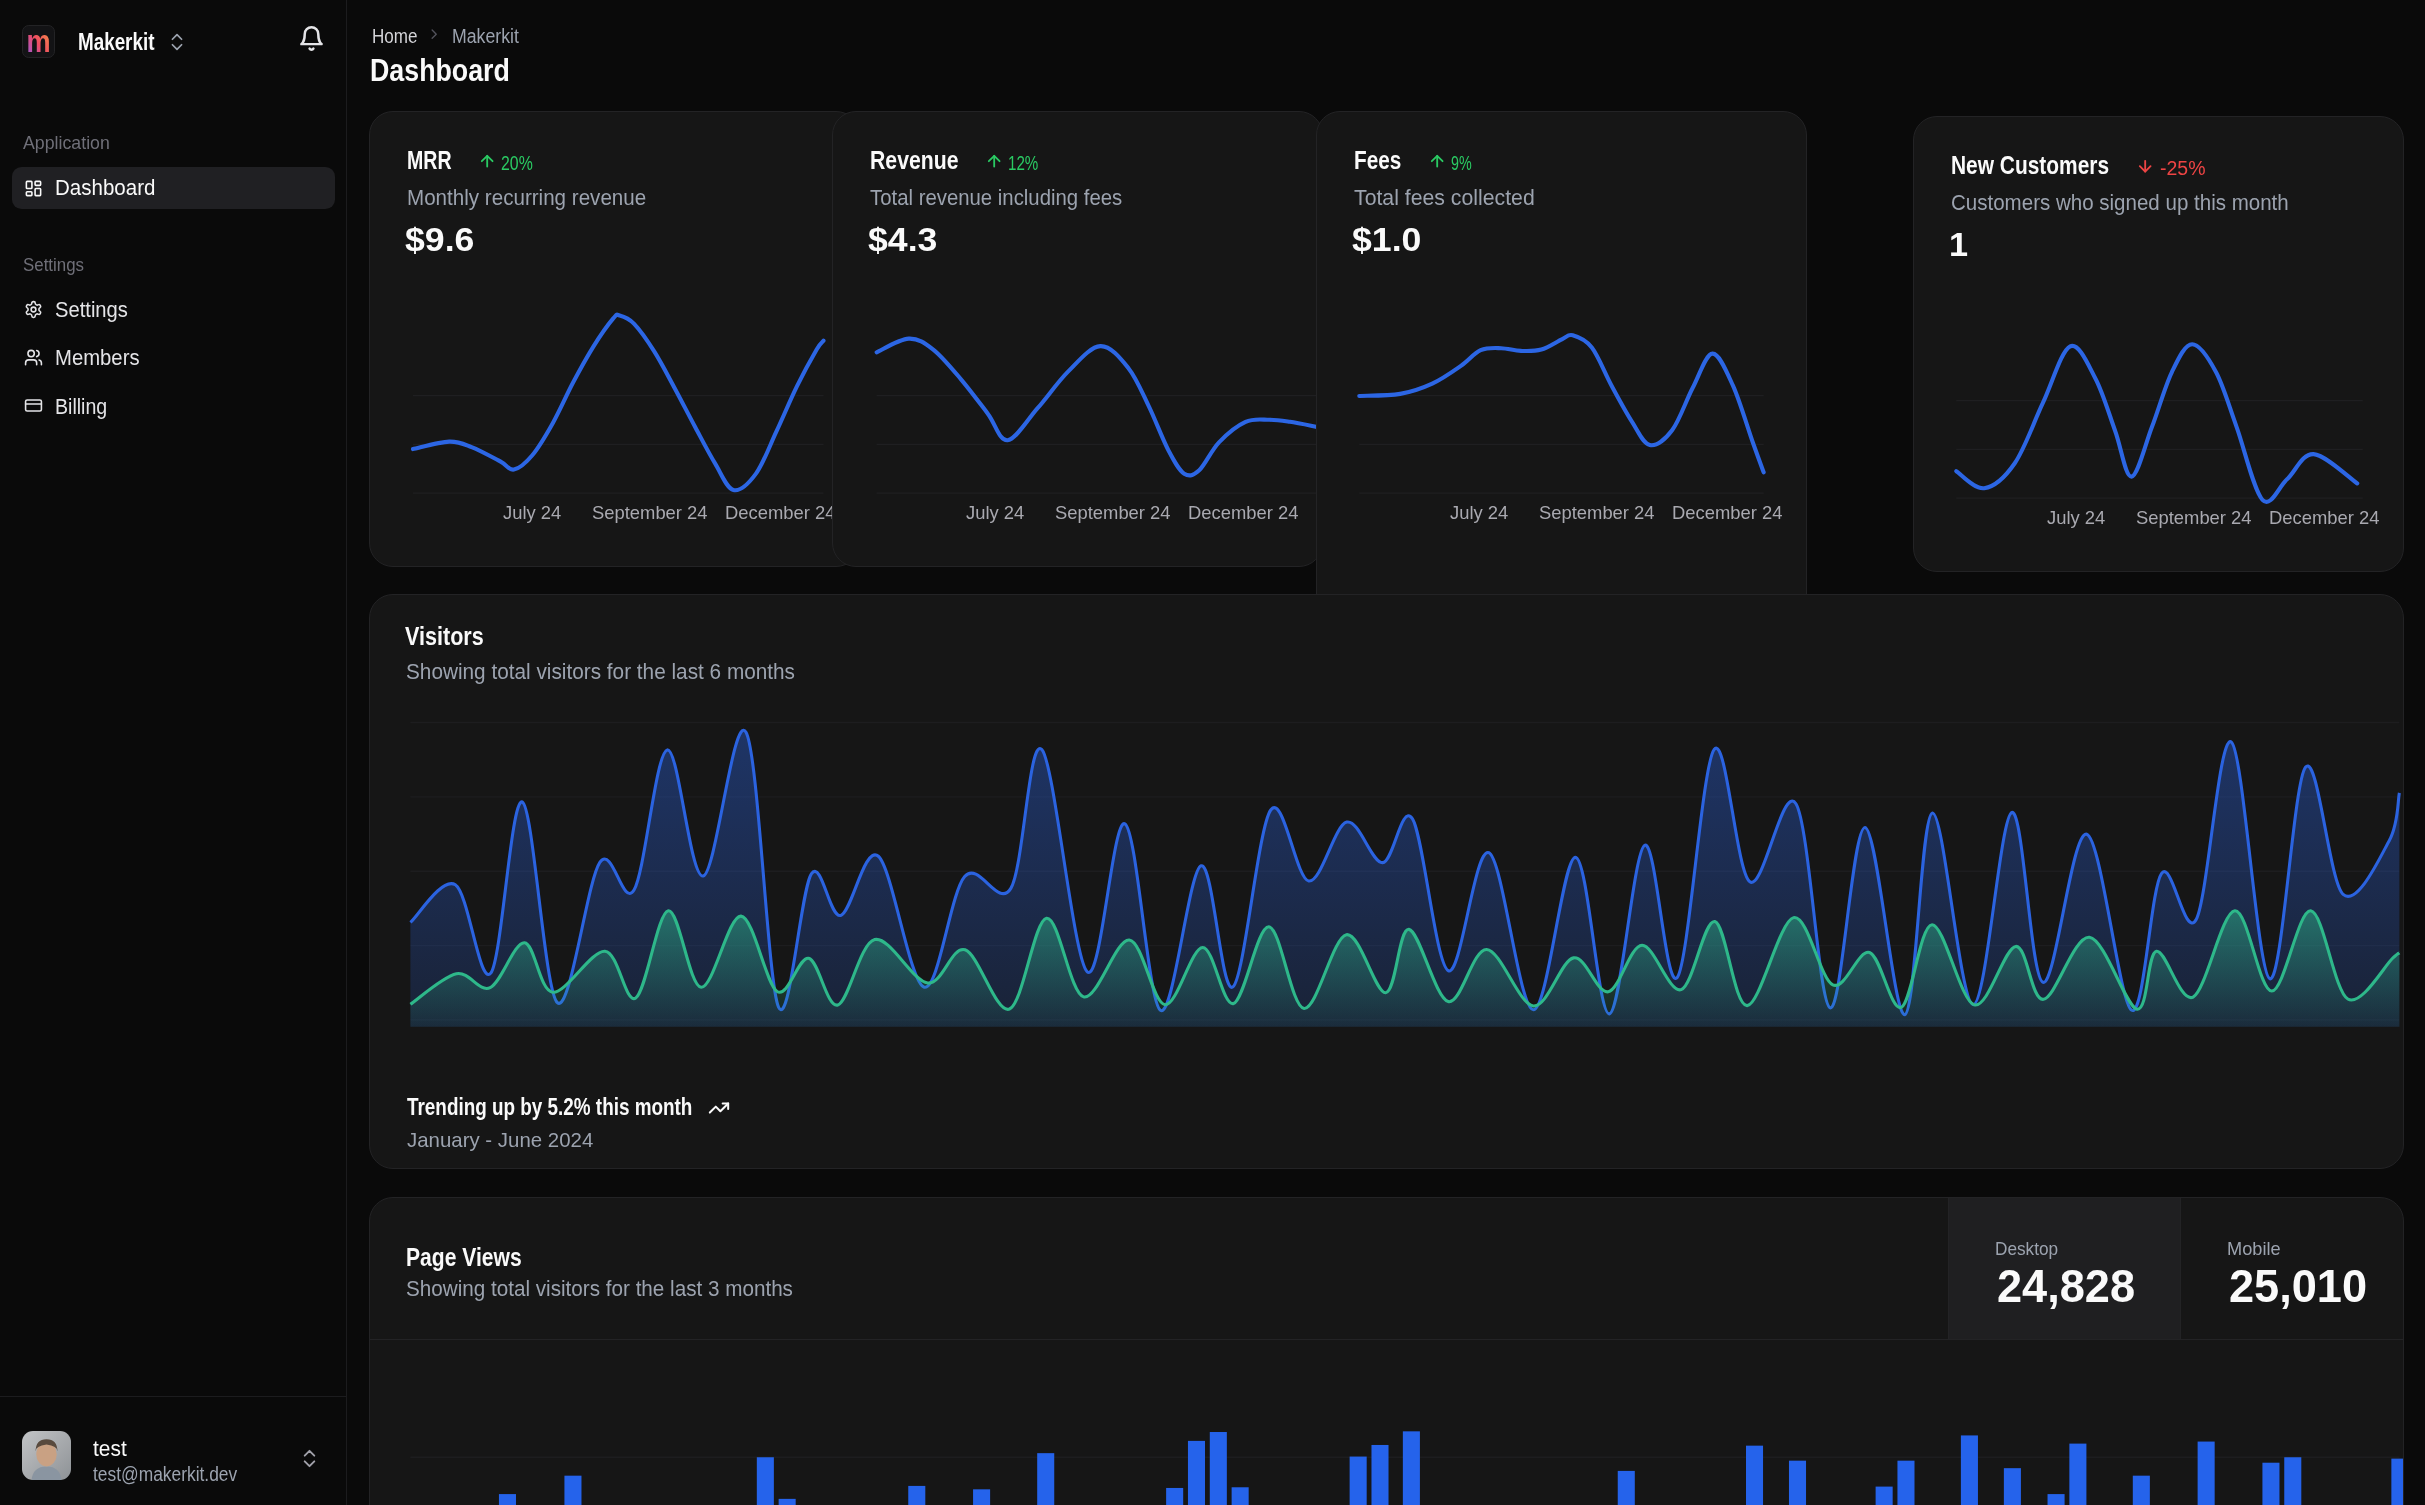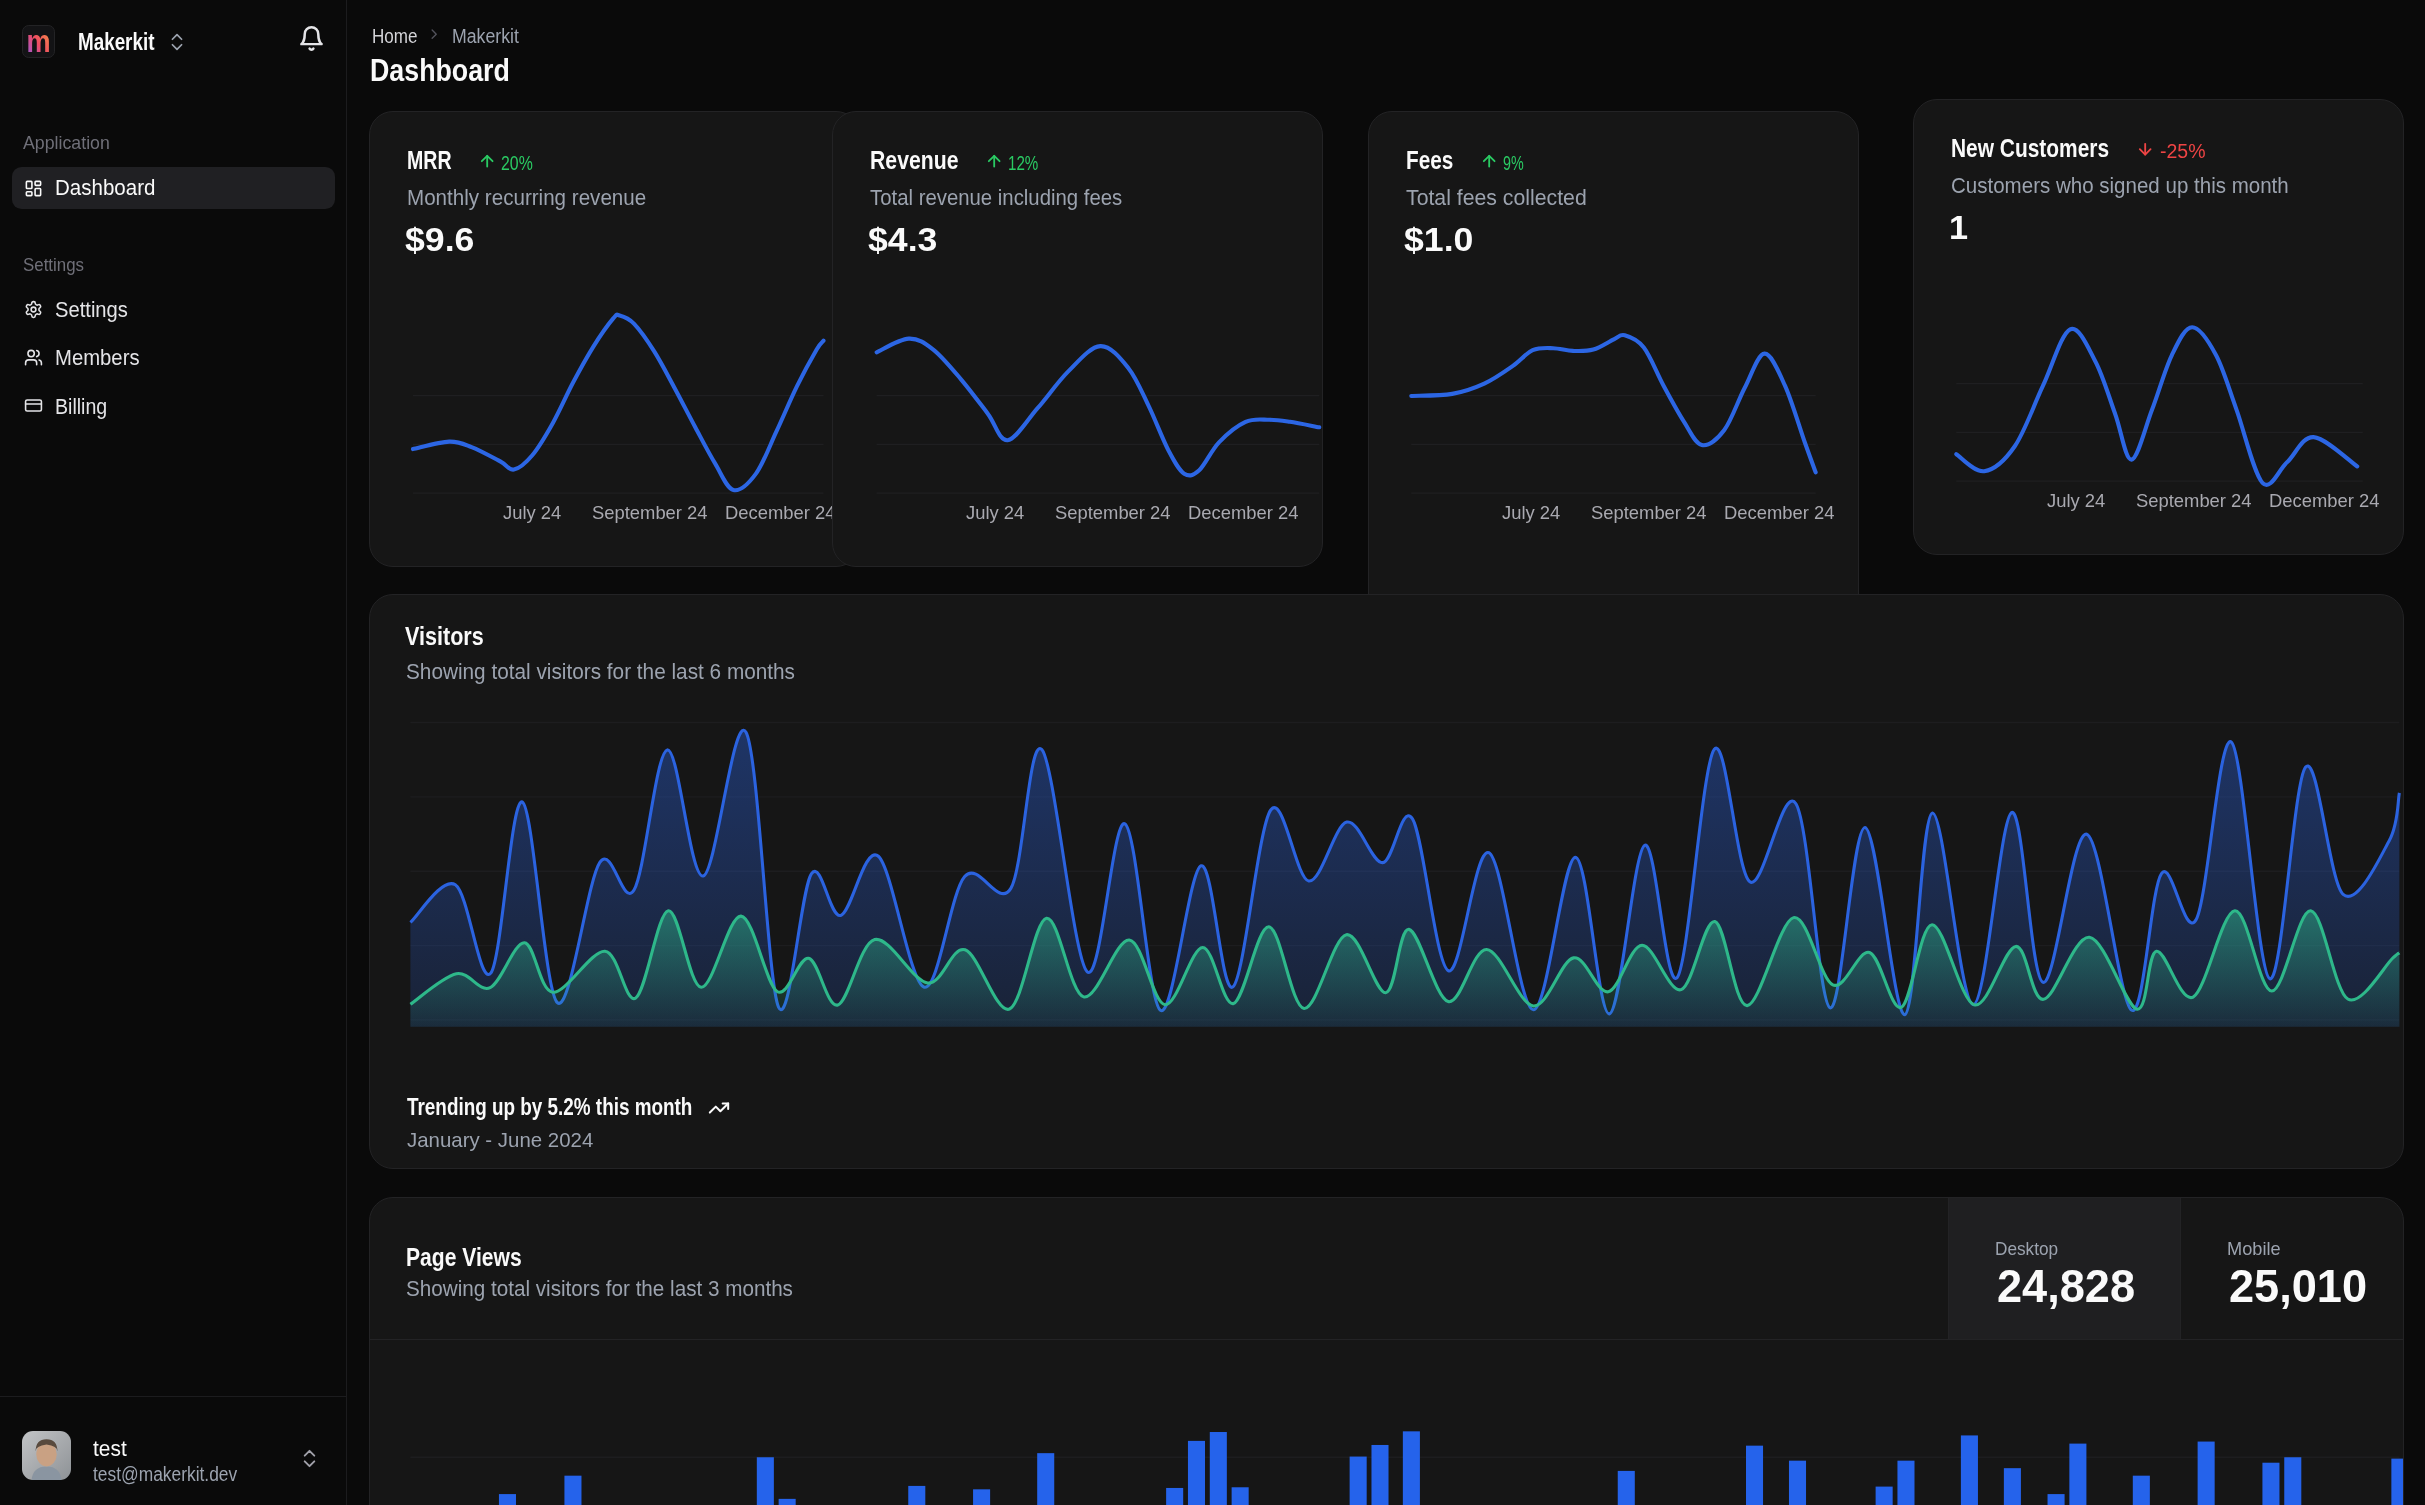"Fees" div.card { left: 1368px -> 1316px }
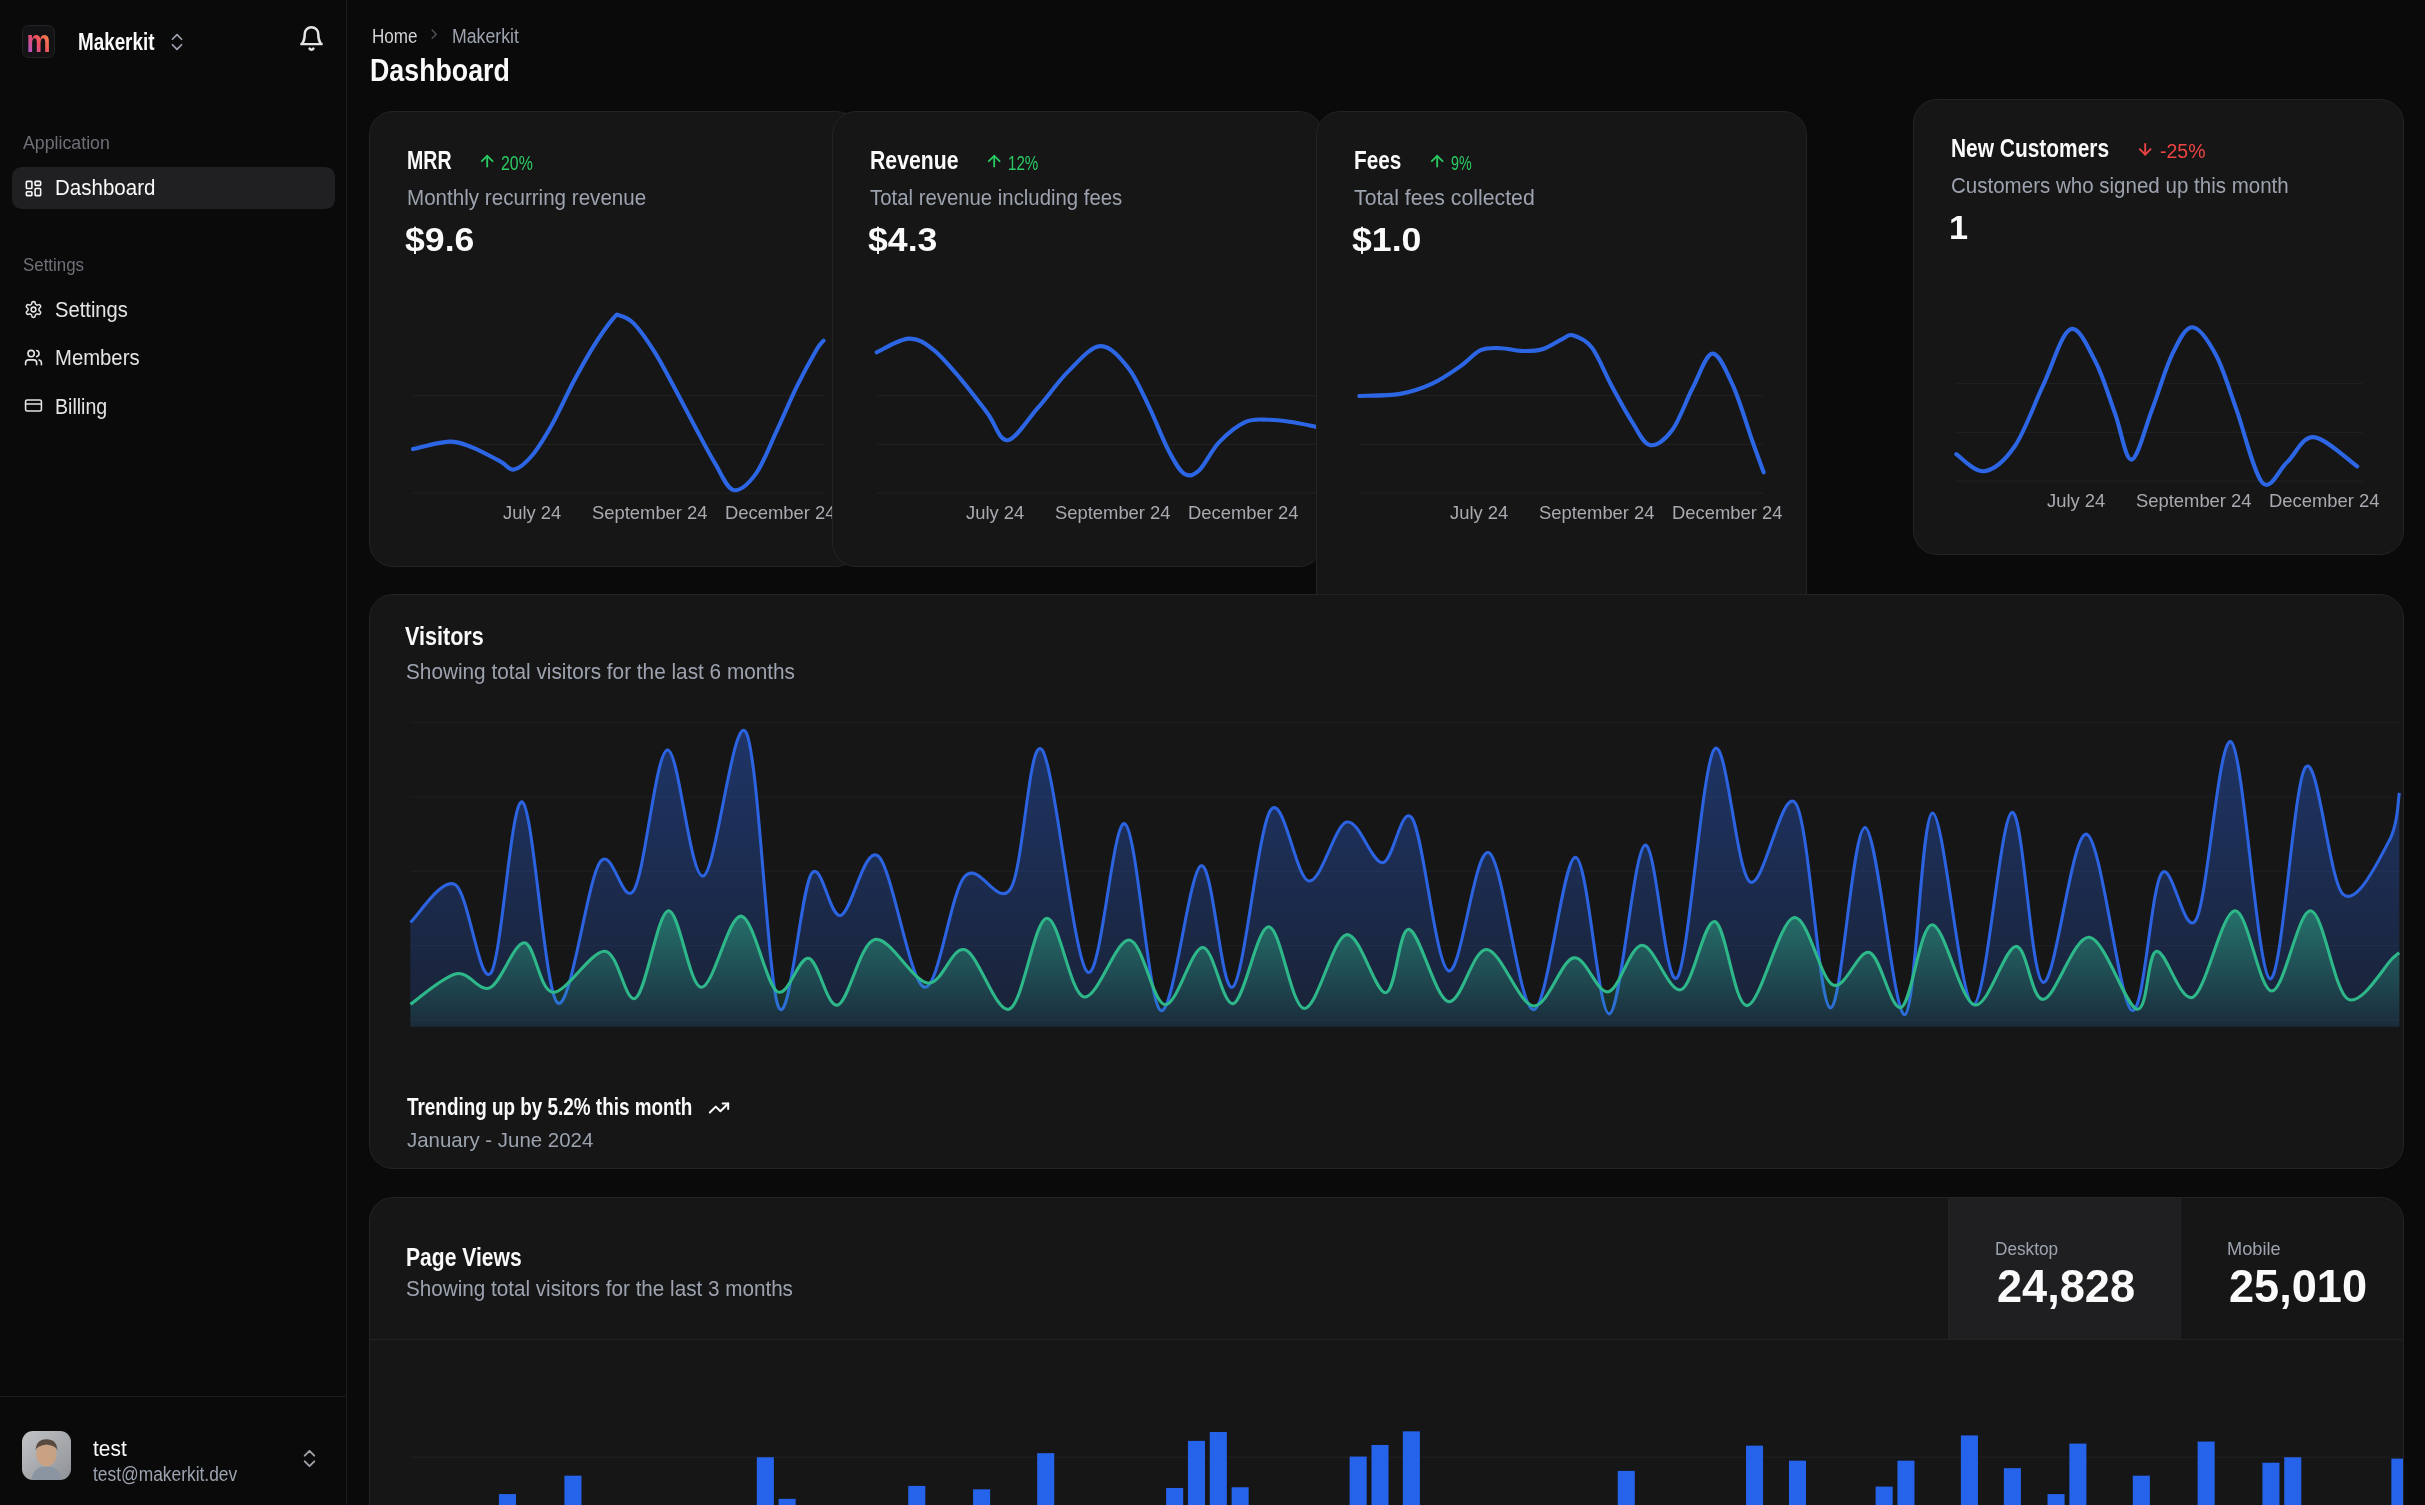"New Customers" div.card { top: 99px -> 116px }
